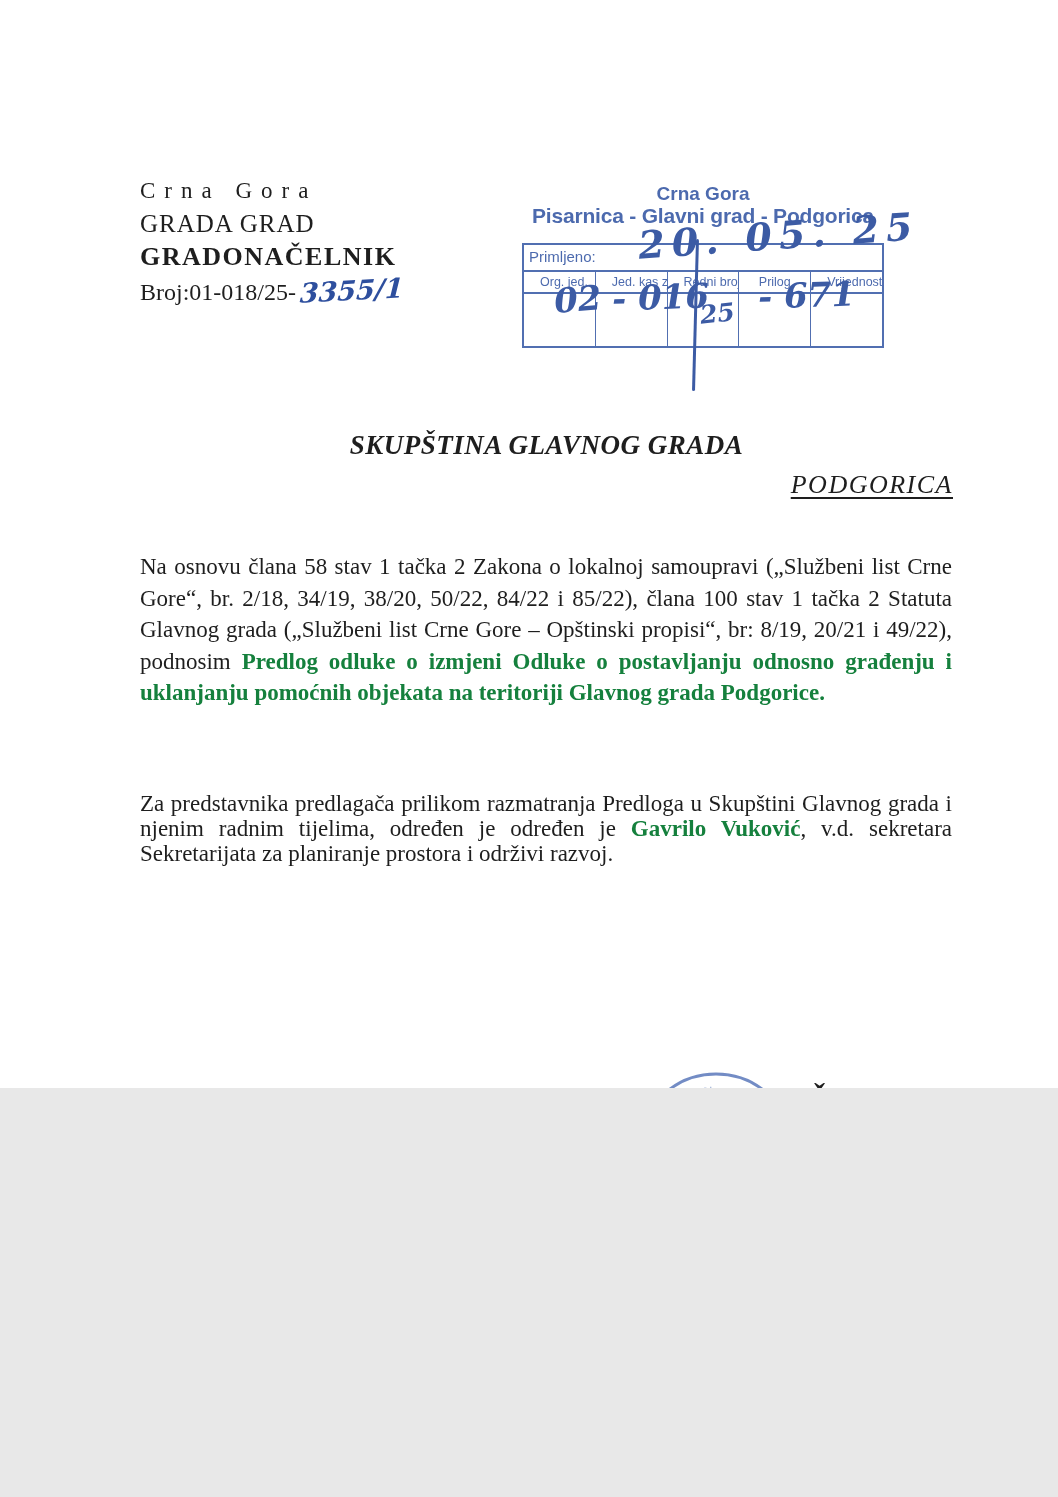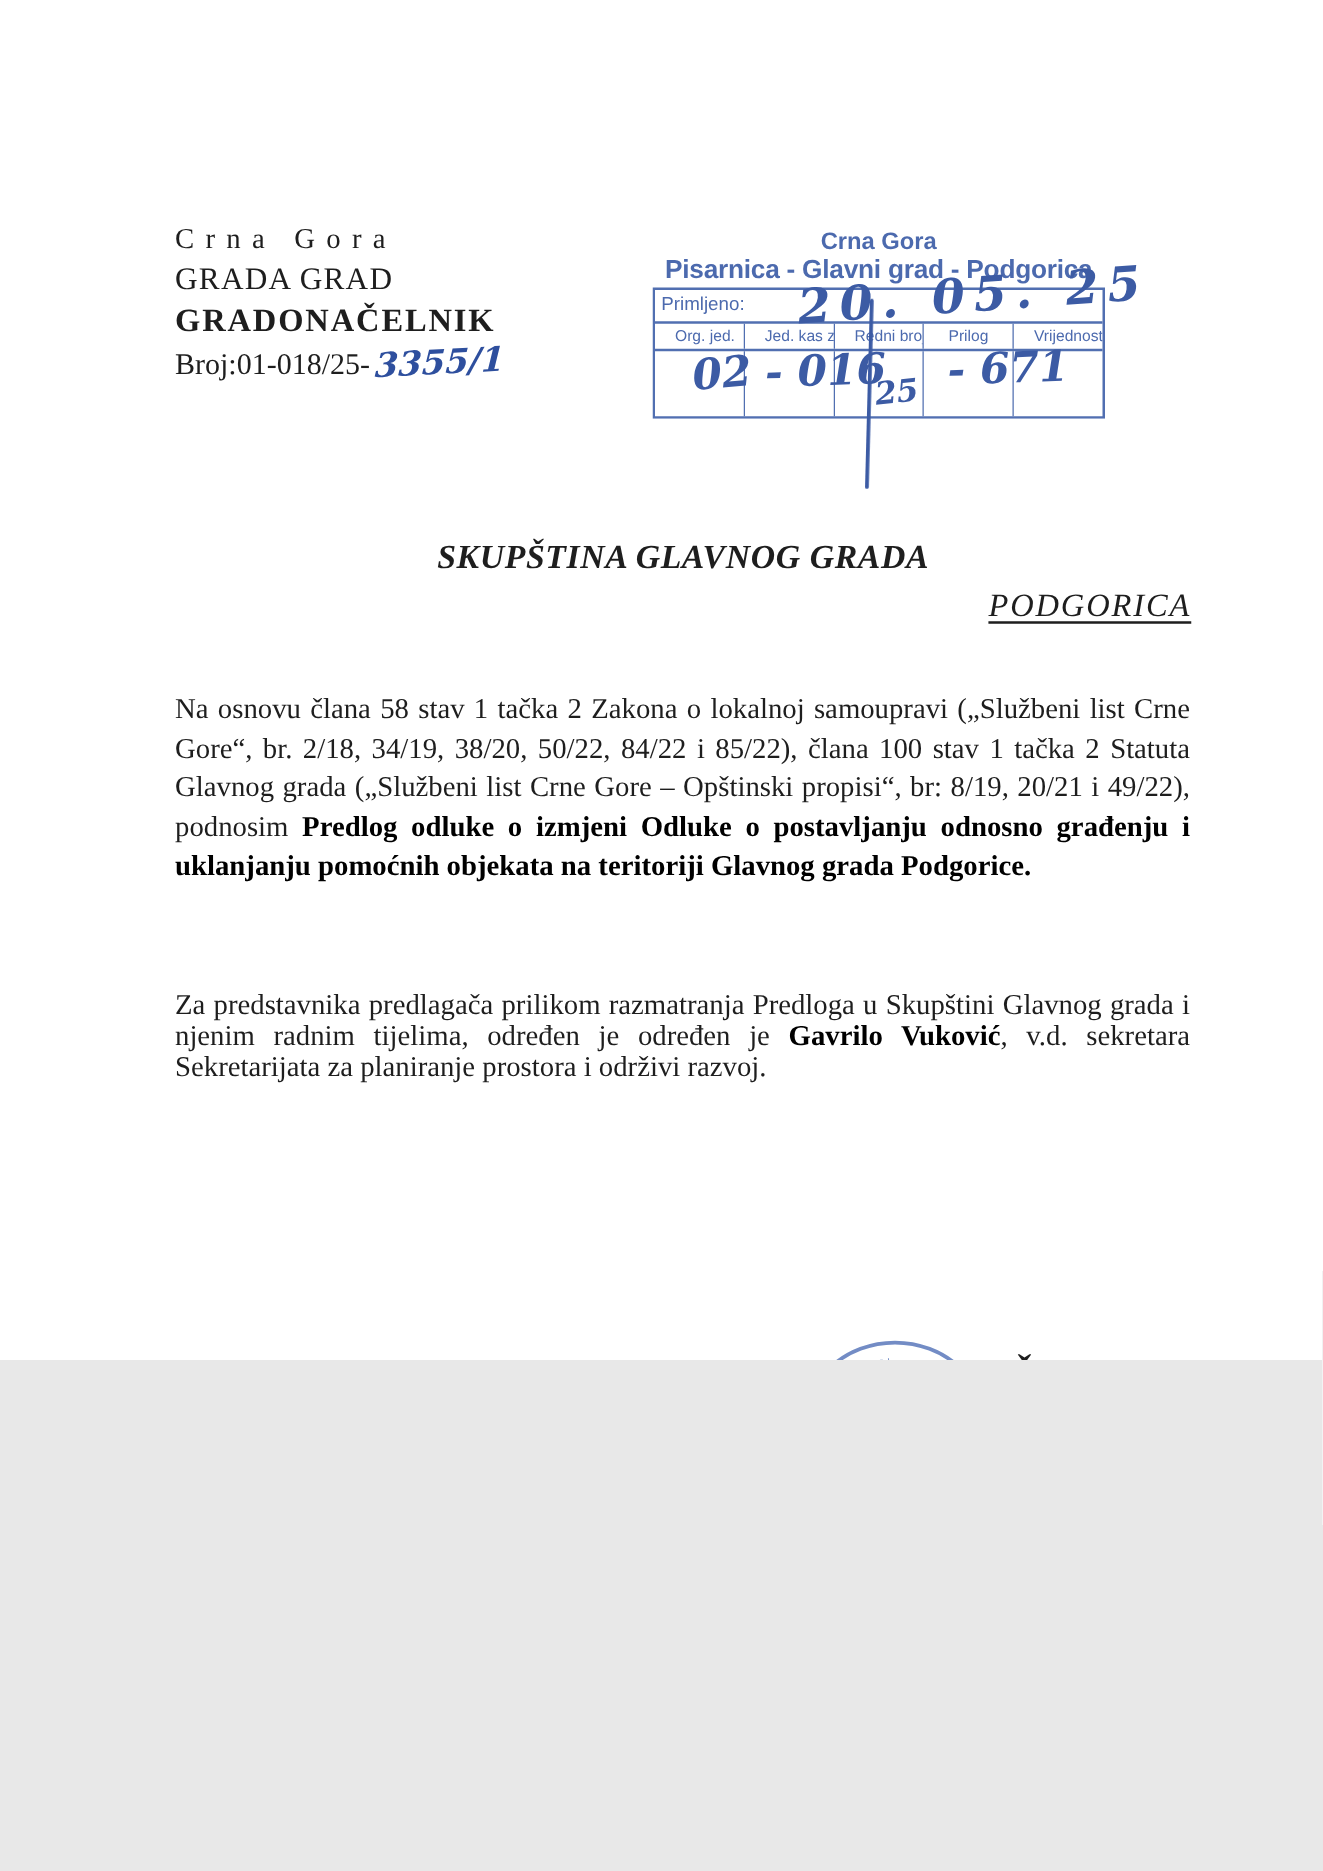"Primljeno:" .st-table { margin-top: 3px -> 16px }
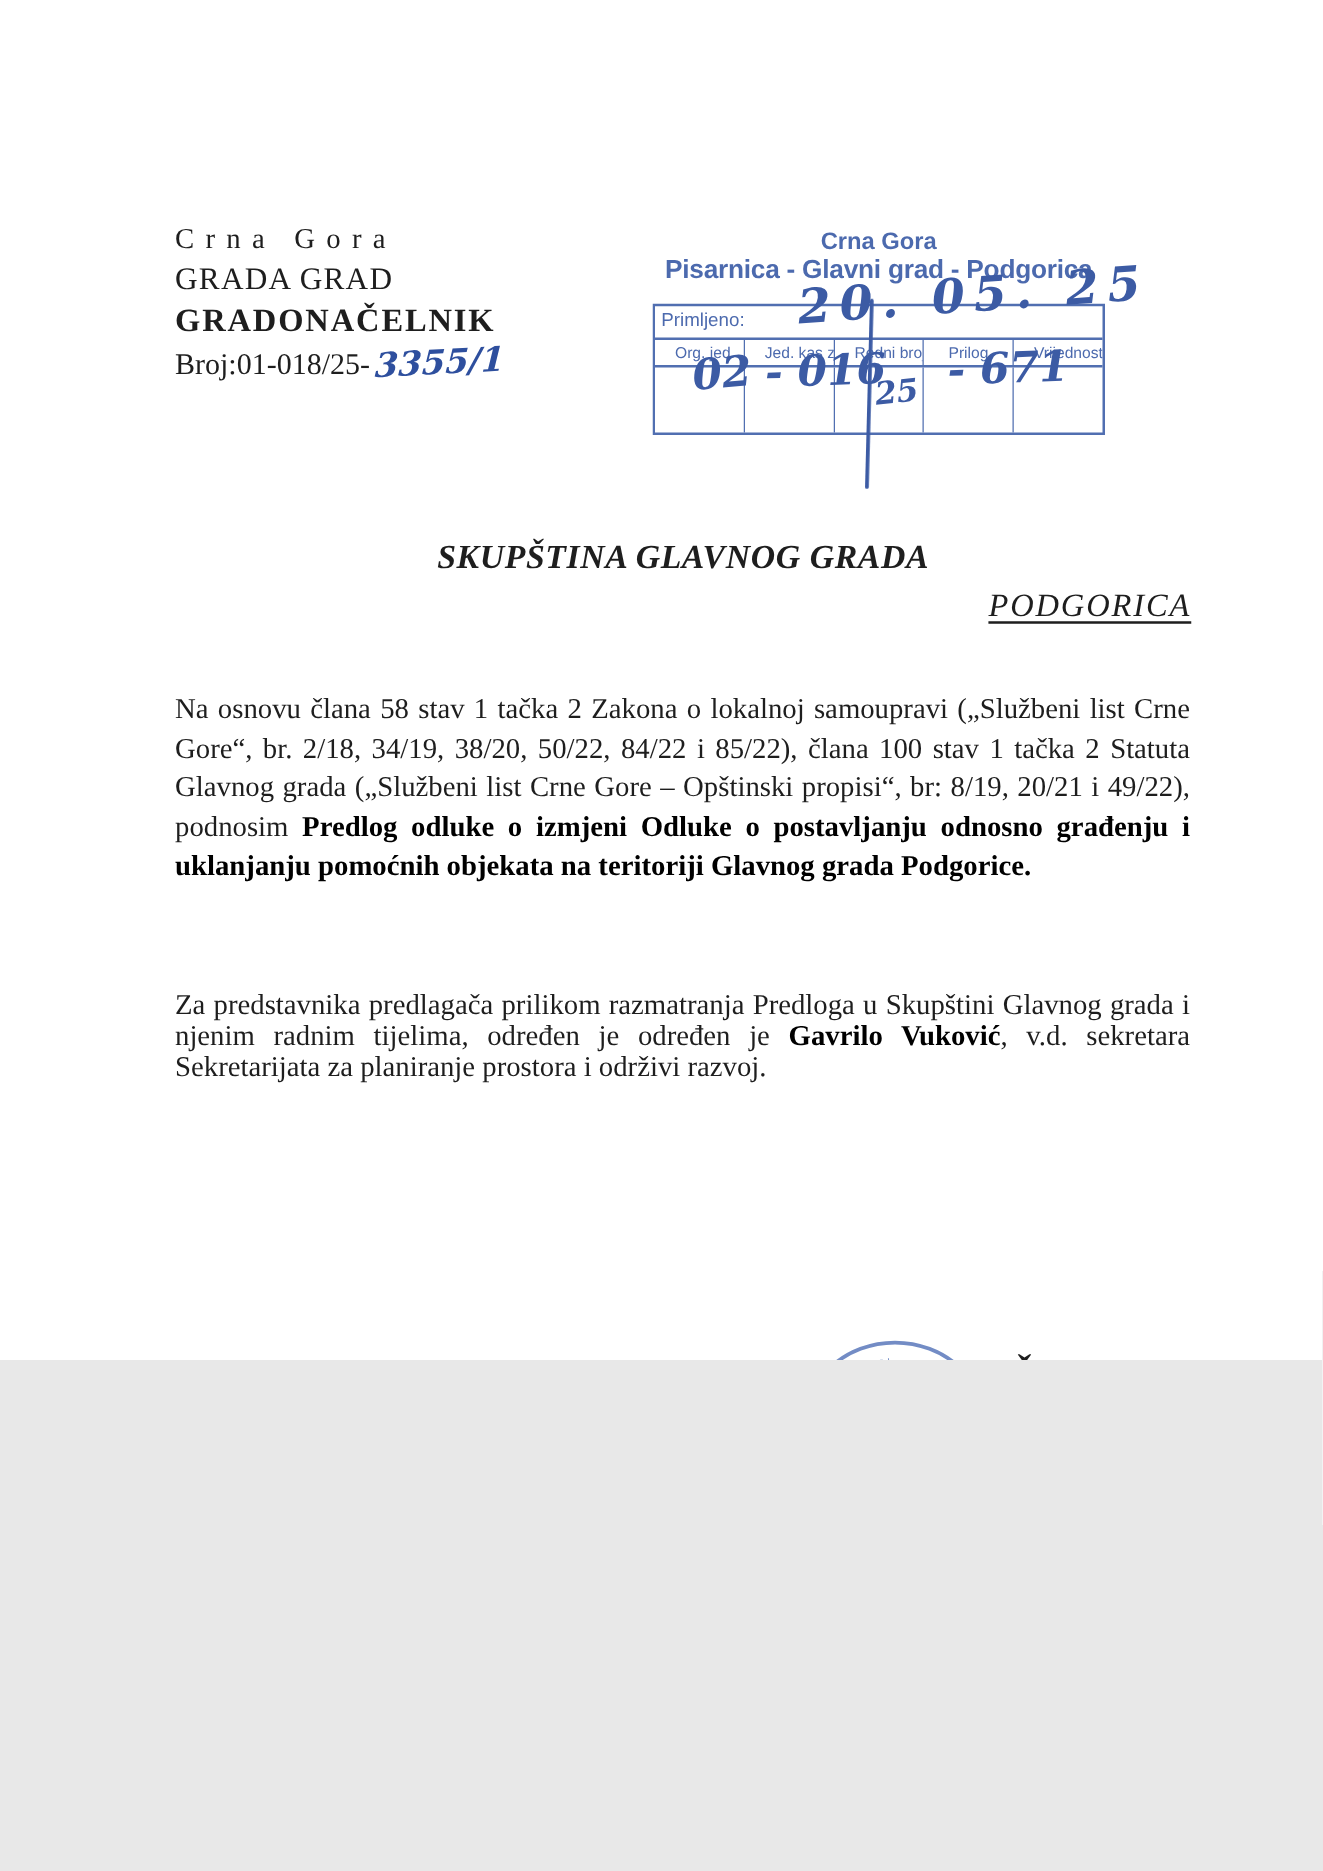"Predlog odluke o izmjeni Odluke" .para strong { color: #000000 -> #15803d }
